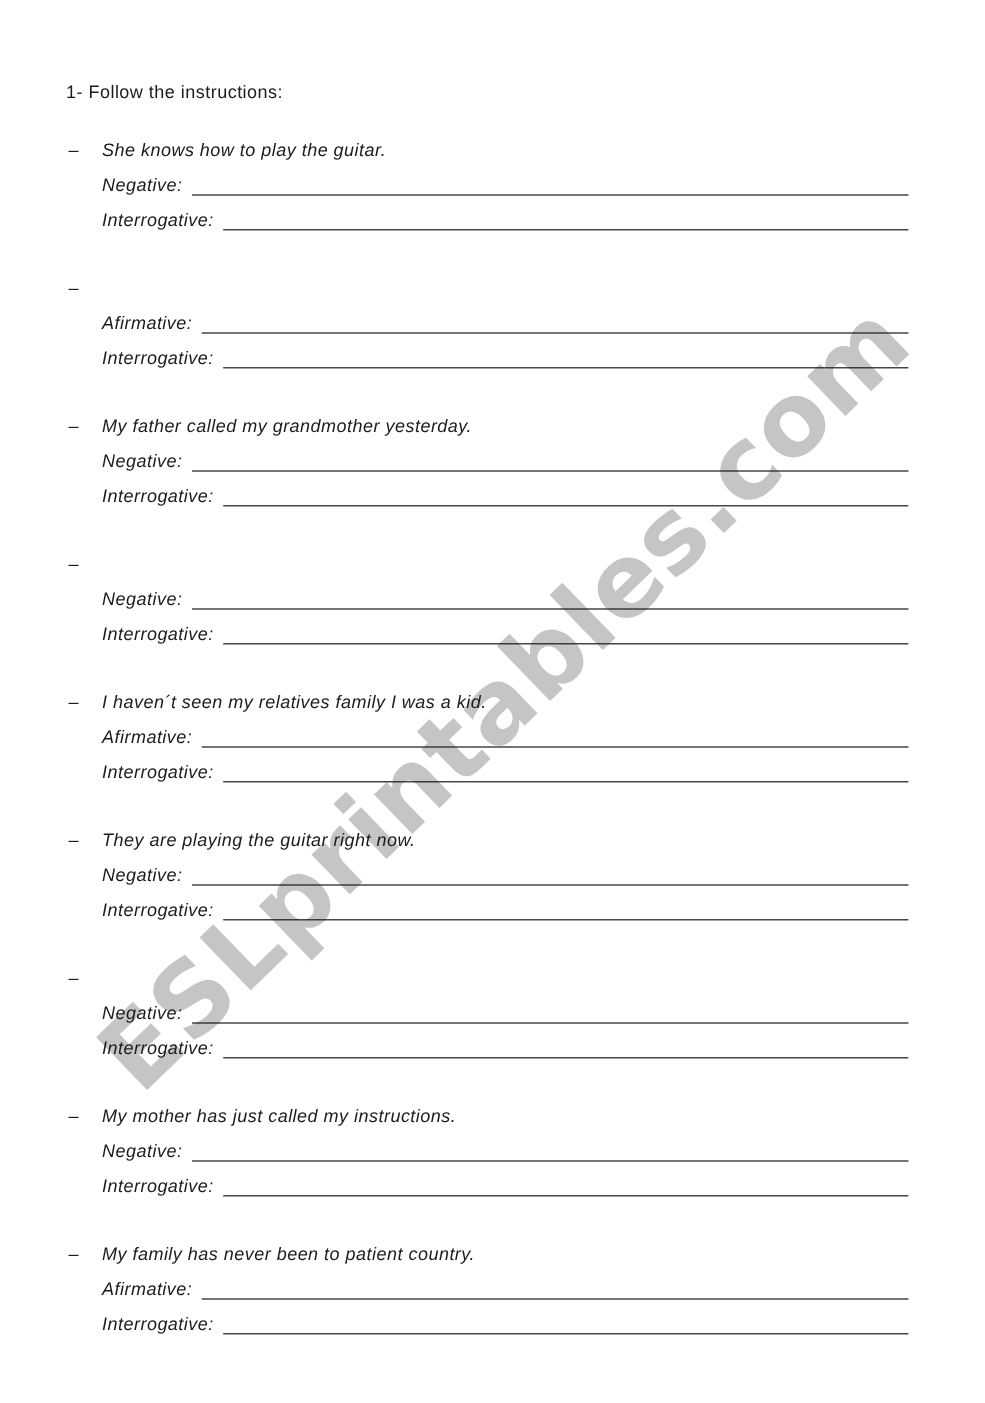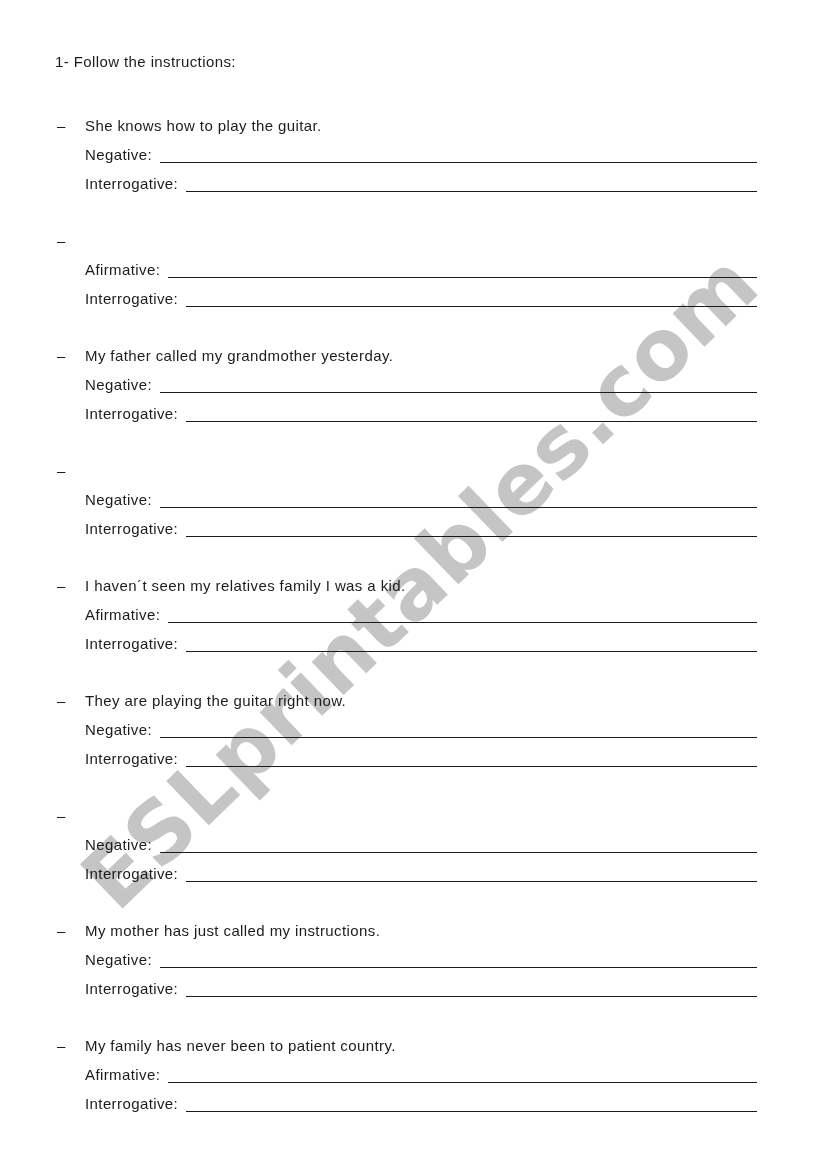"1- Follow the instructions:" .title { top: 53px -> 69px }
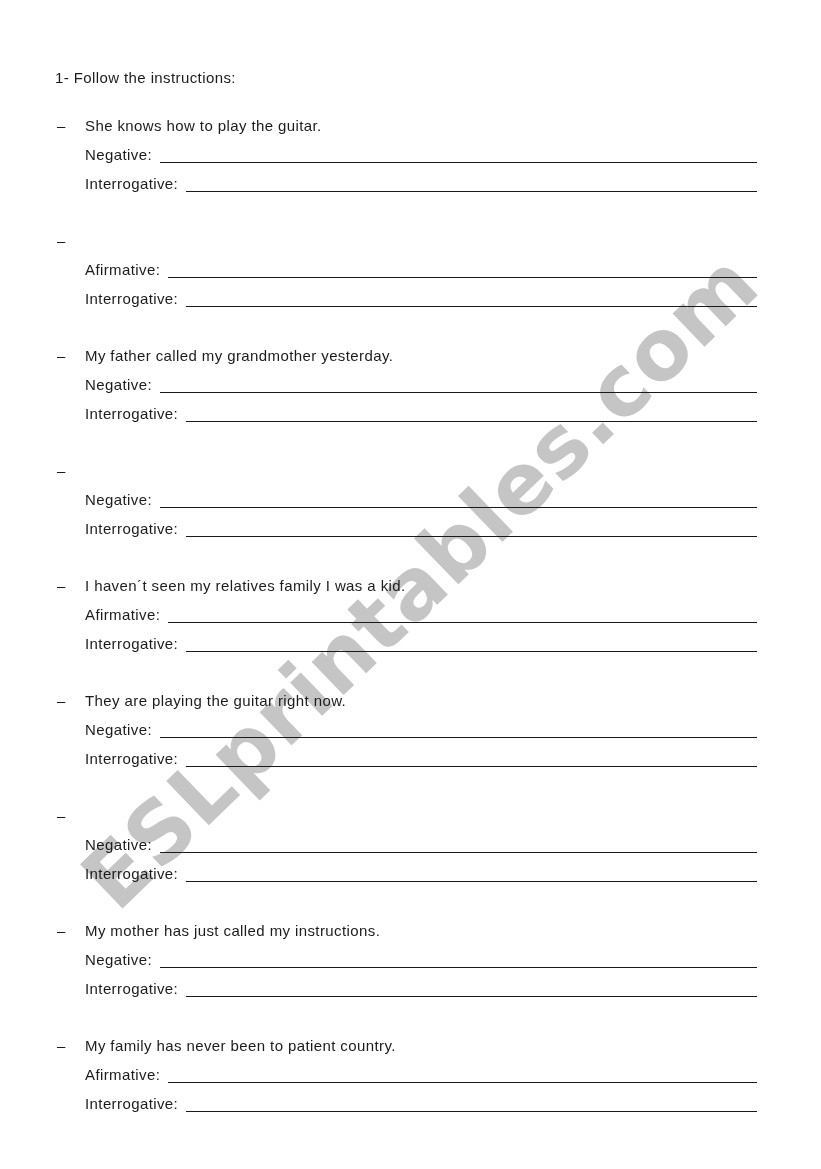"She knows how to play" .sentence, .label { font-style: none -> italic }
